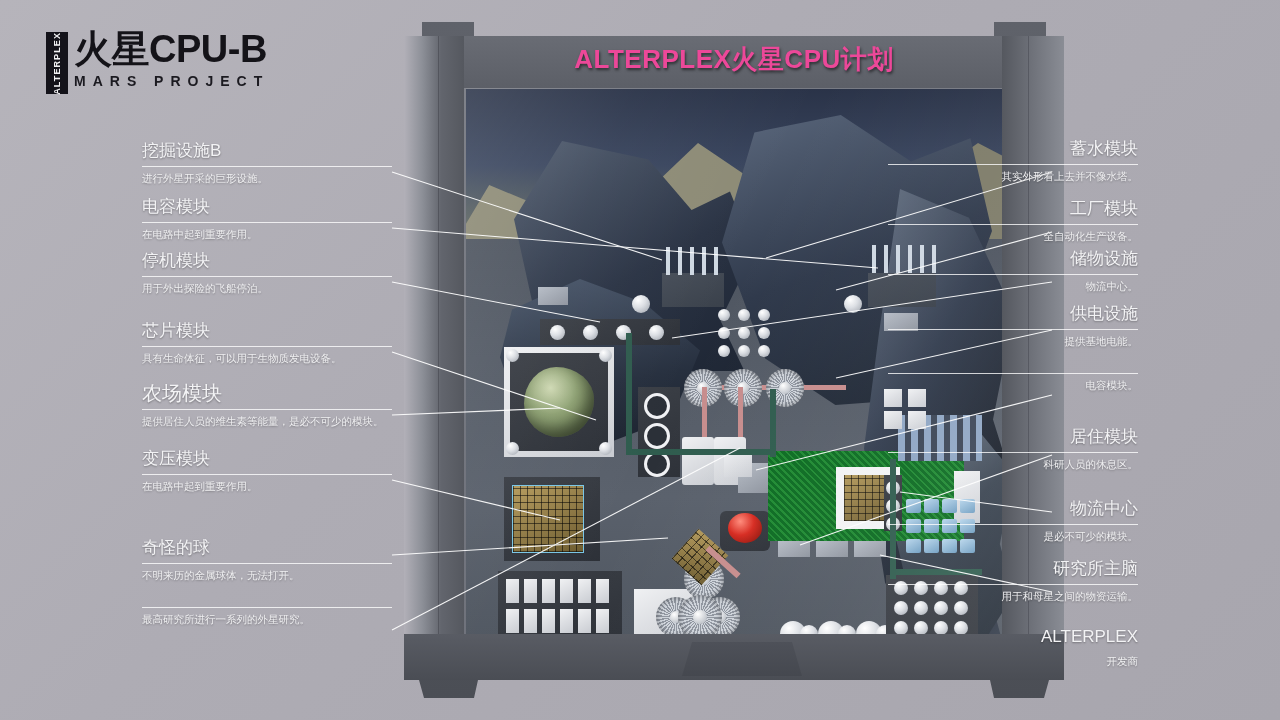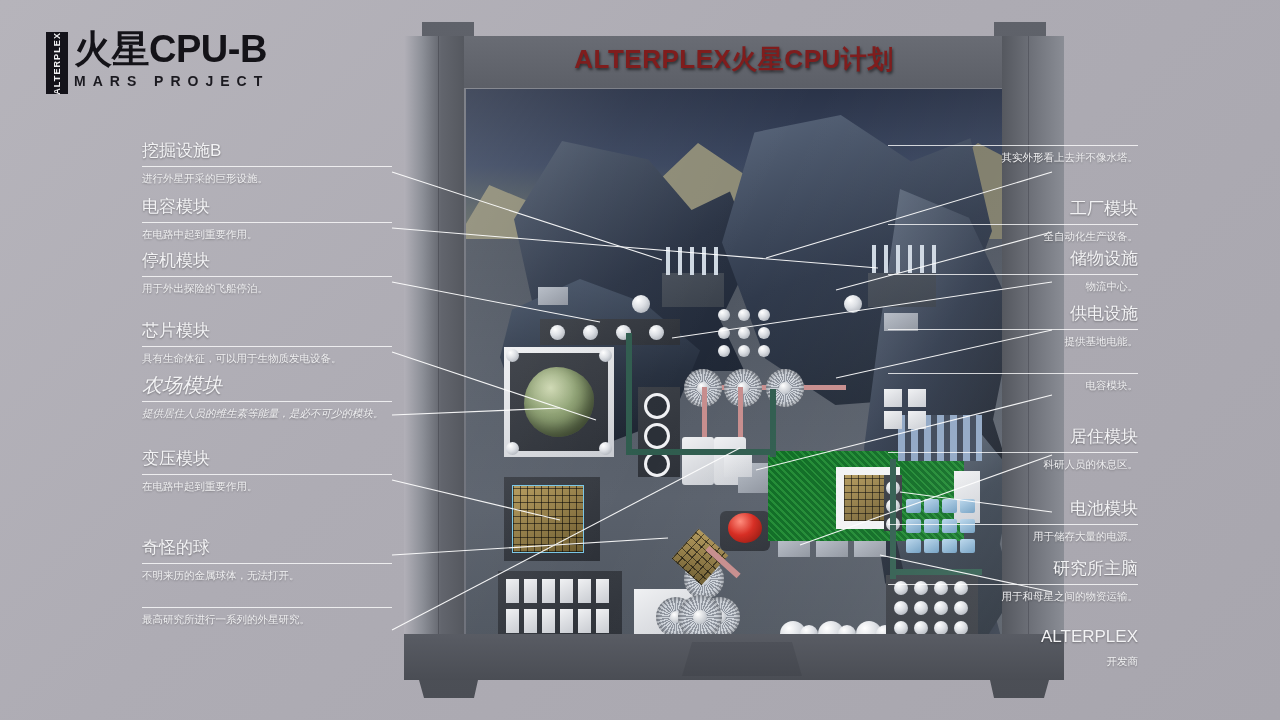"ALTERPLEX火星CPU计划" .case-title { color: #7f1d1d -> #ec4899 }
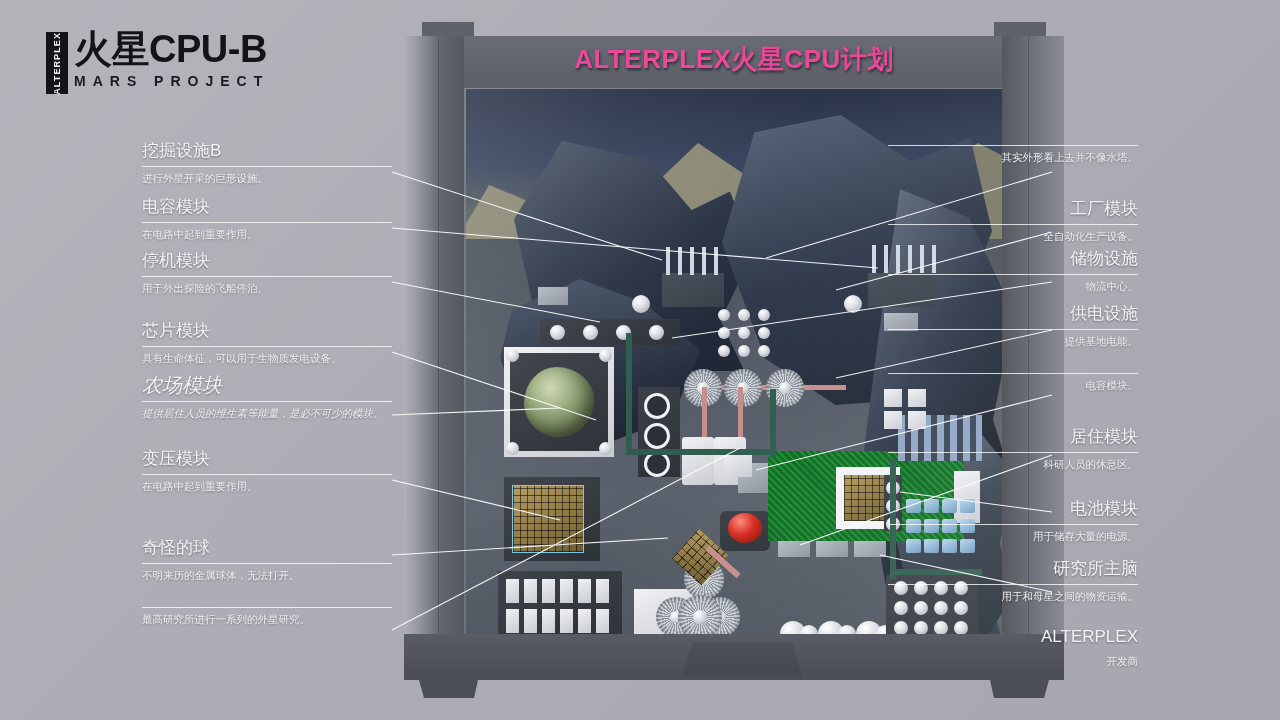"蓄水模块" div.t { html: none -> <div>蓄水模块</div> }
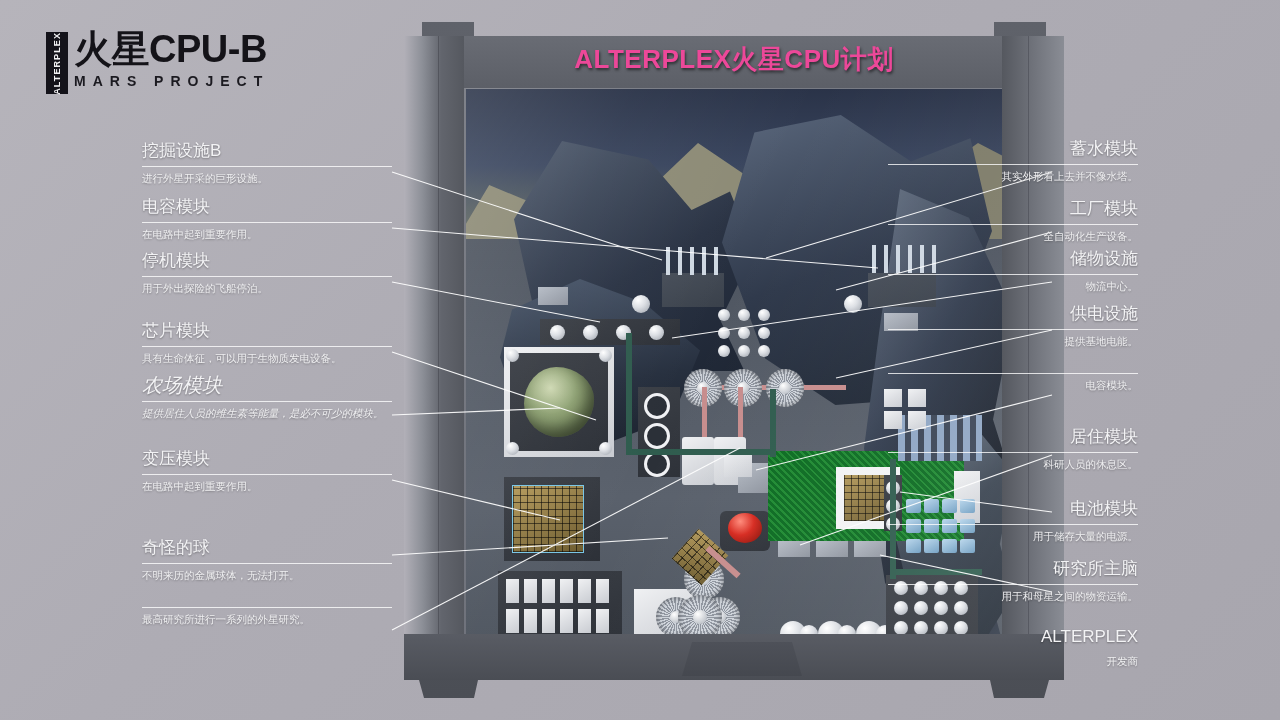"农场模块" div.lbl { font-style: italic -> none; top: 374px -> 382px }
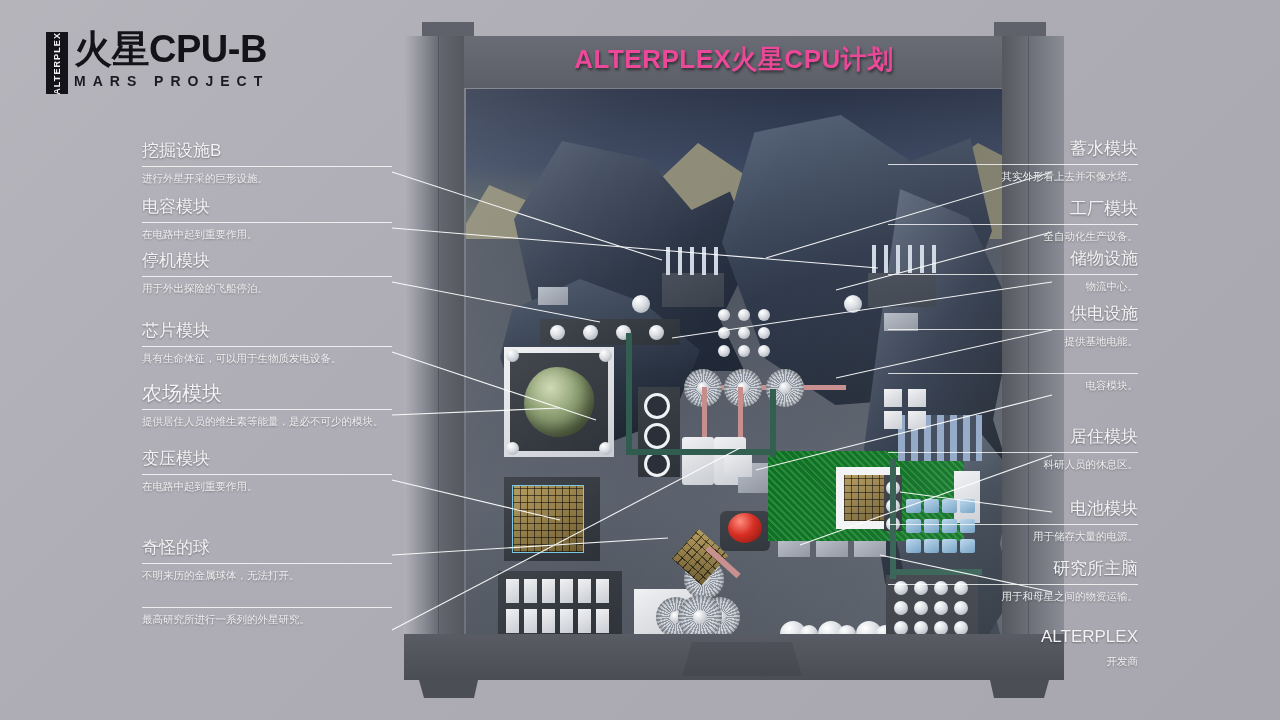"电池模块" div.t { text: 电池模块 -> 物流中心 }
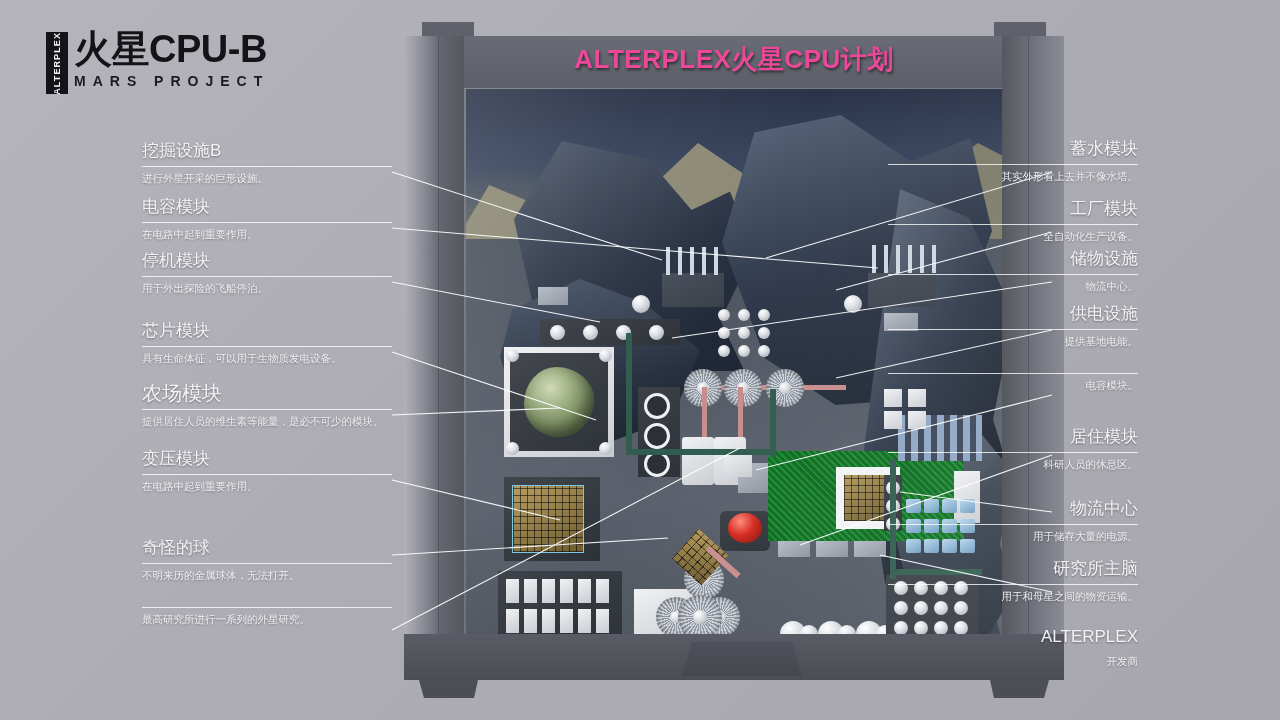"用于储存大量的电源。" div.d { text: 用于储存大量的电源 -> 是必不可少的模块 }
